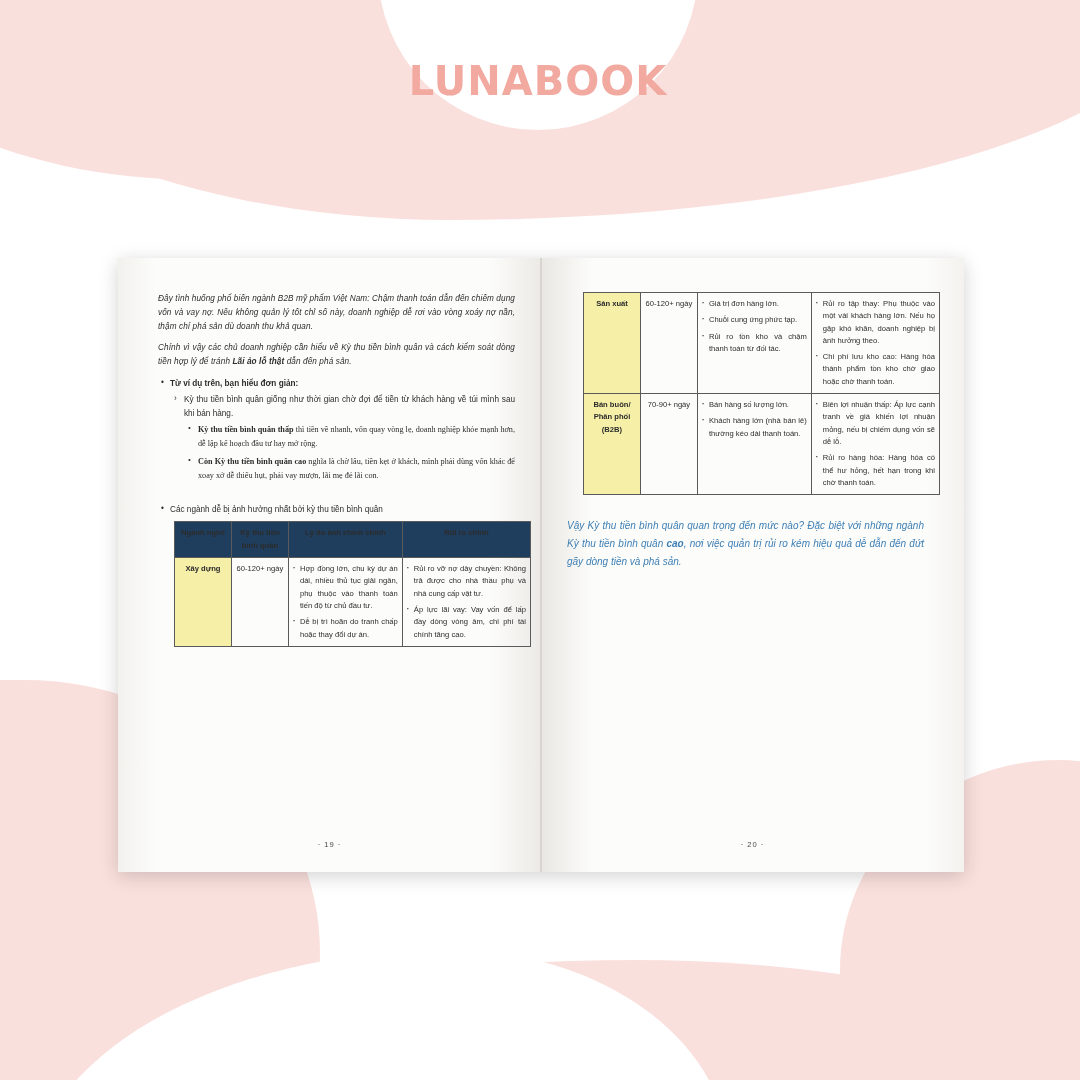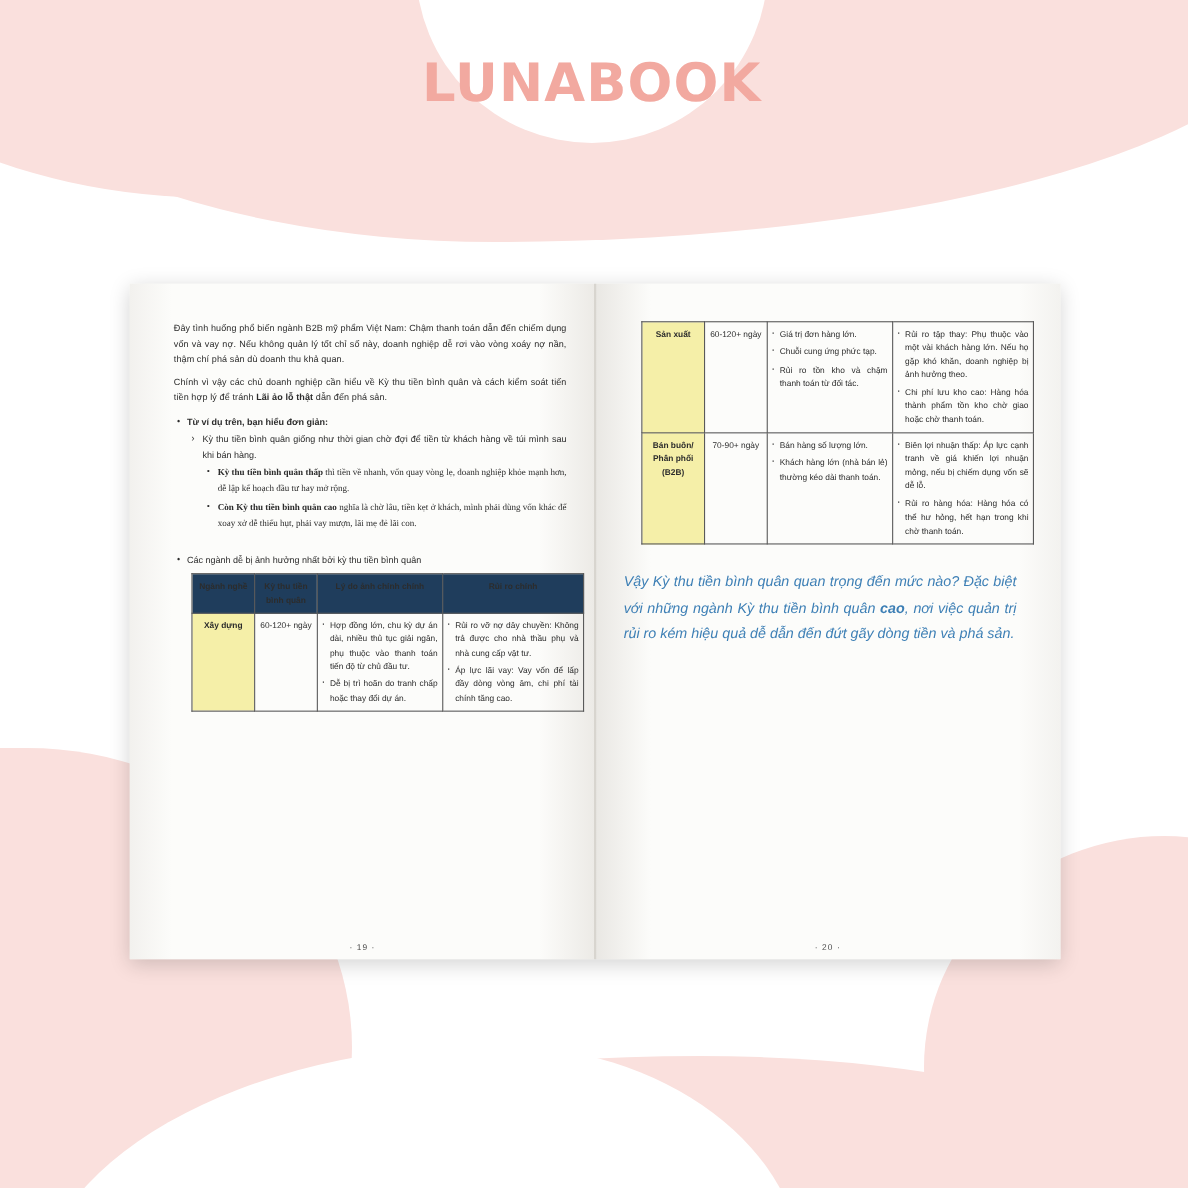"LUNABOOK" .logo-text { font-size: 48px -> 40px }
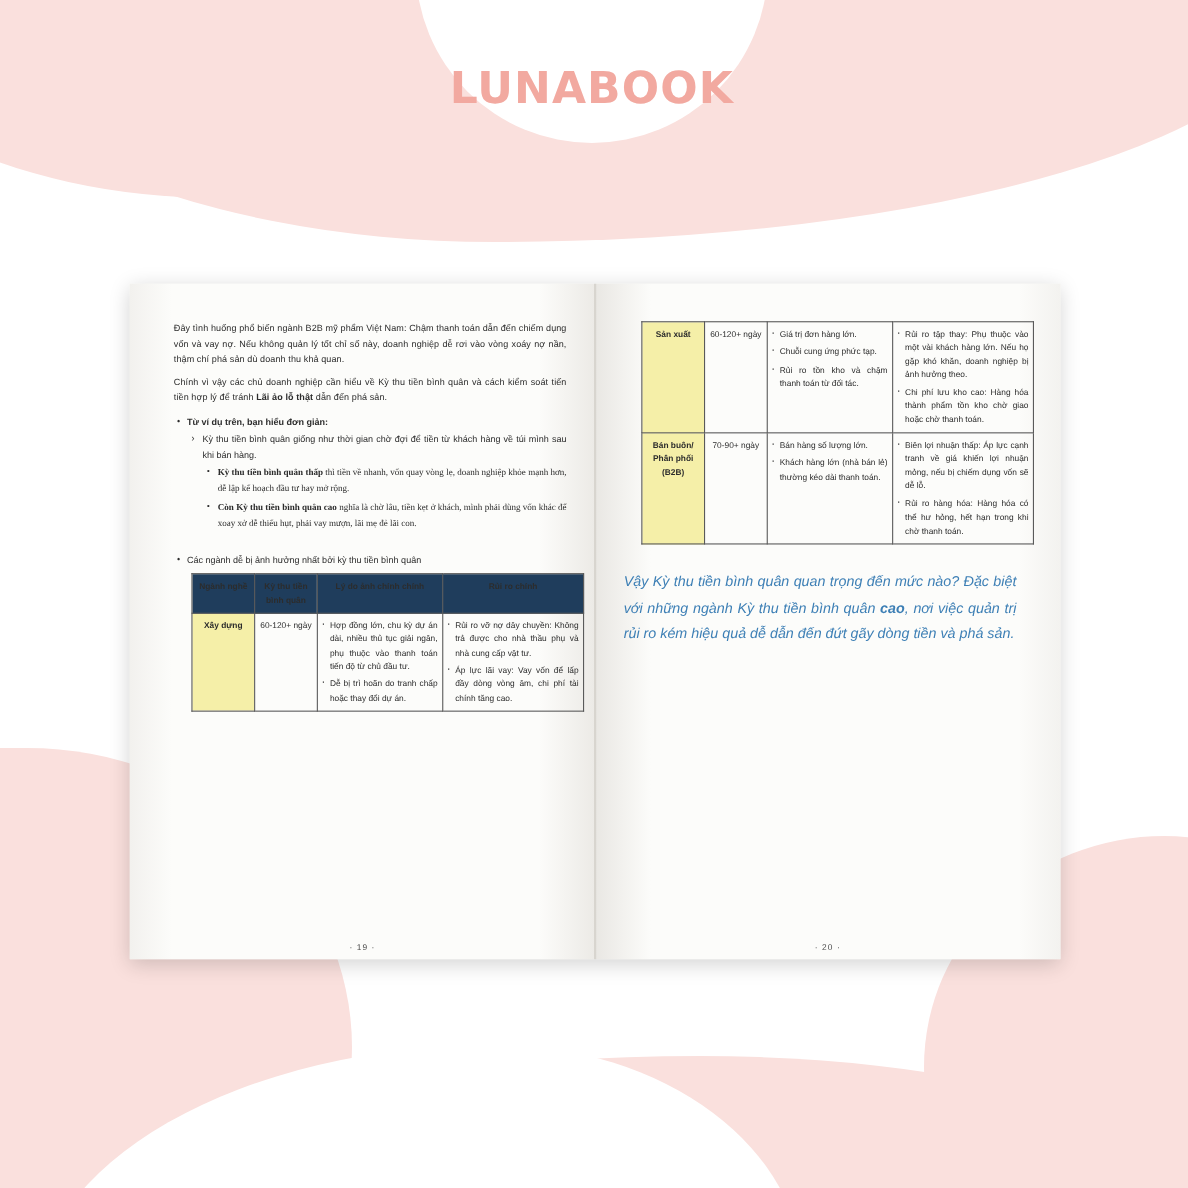"Đây tình huống phổ biến" .para { font-style: none -> italic }
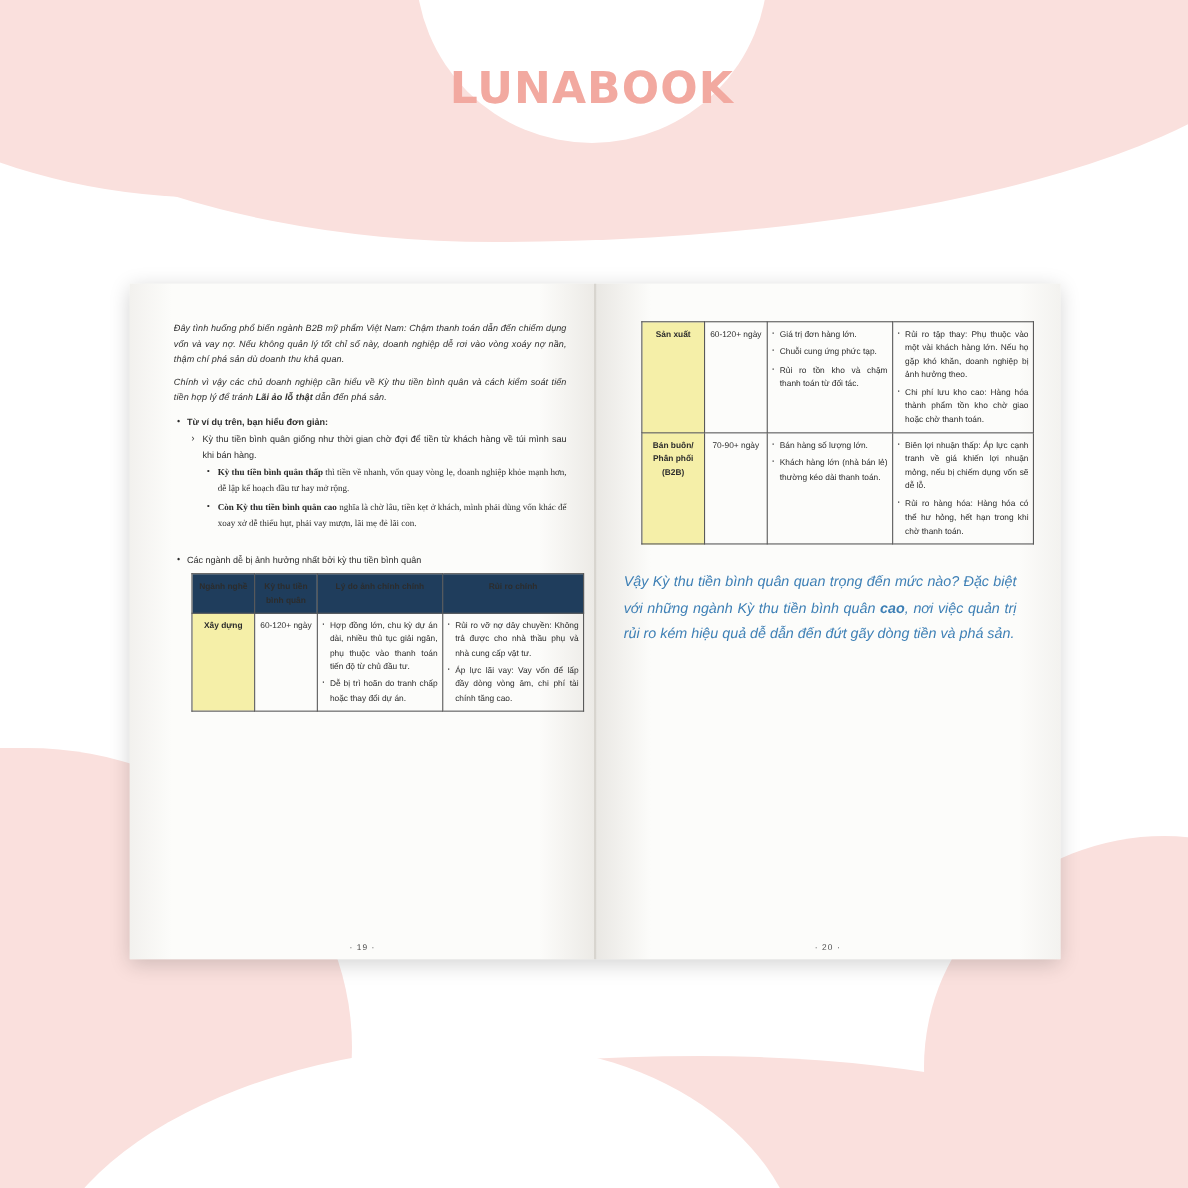"Chính vì vậy các chủ" span { text: tiến -> dòng }
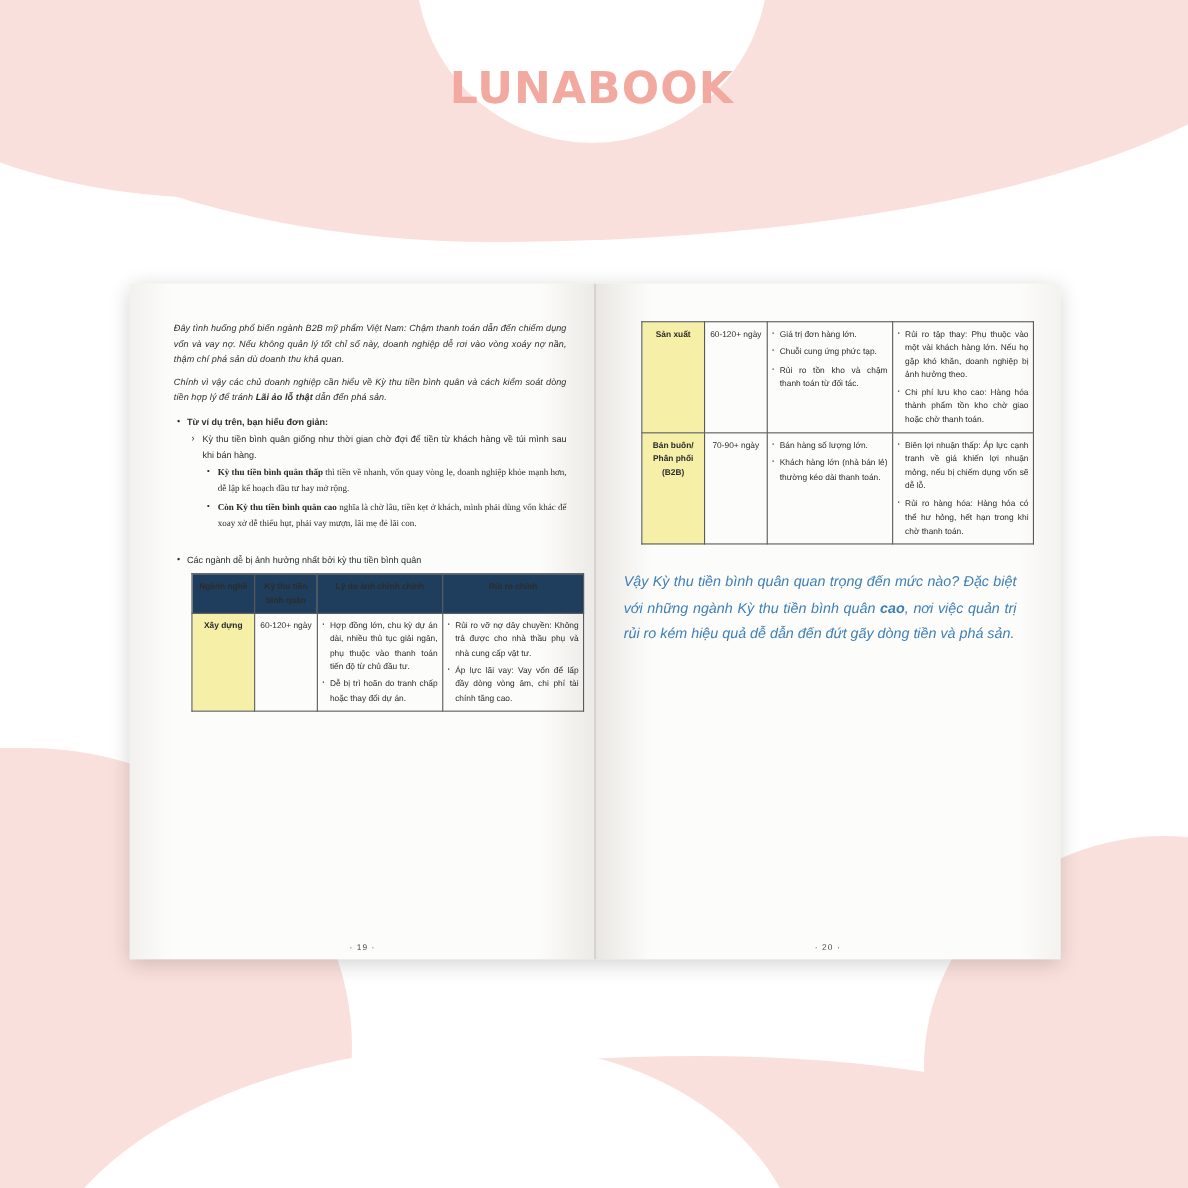"Vậy Kỳ thu tiền bình" .note { font-size: 13px -> 10px }
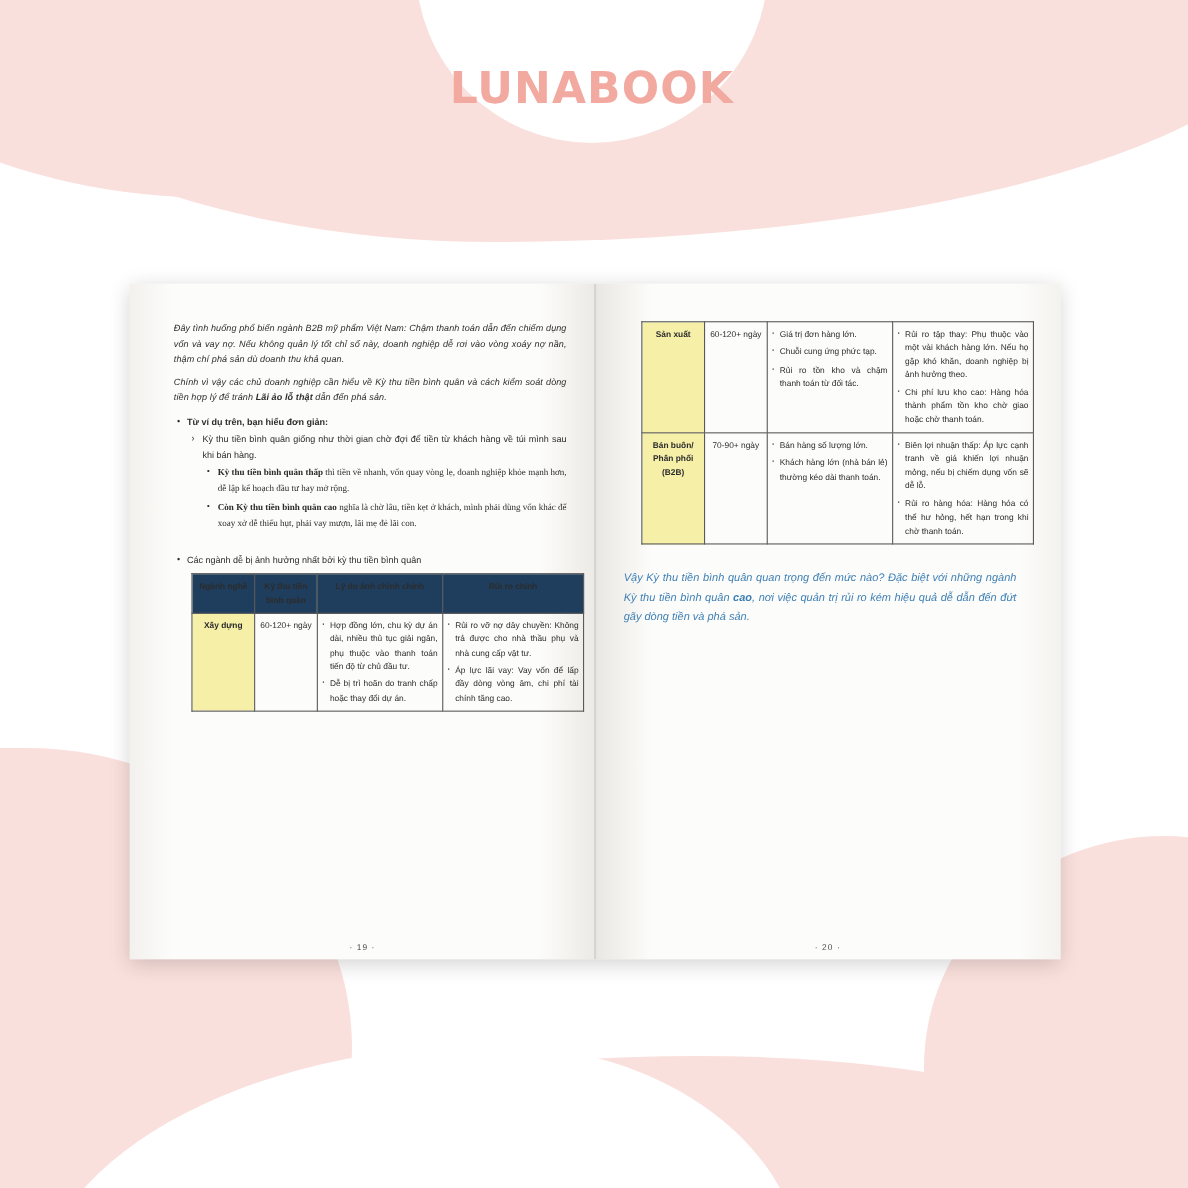"· 19 ·" .folio { bottom: 6px -> 23px }
